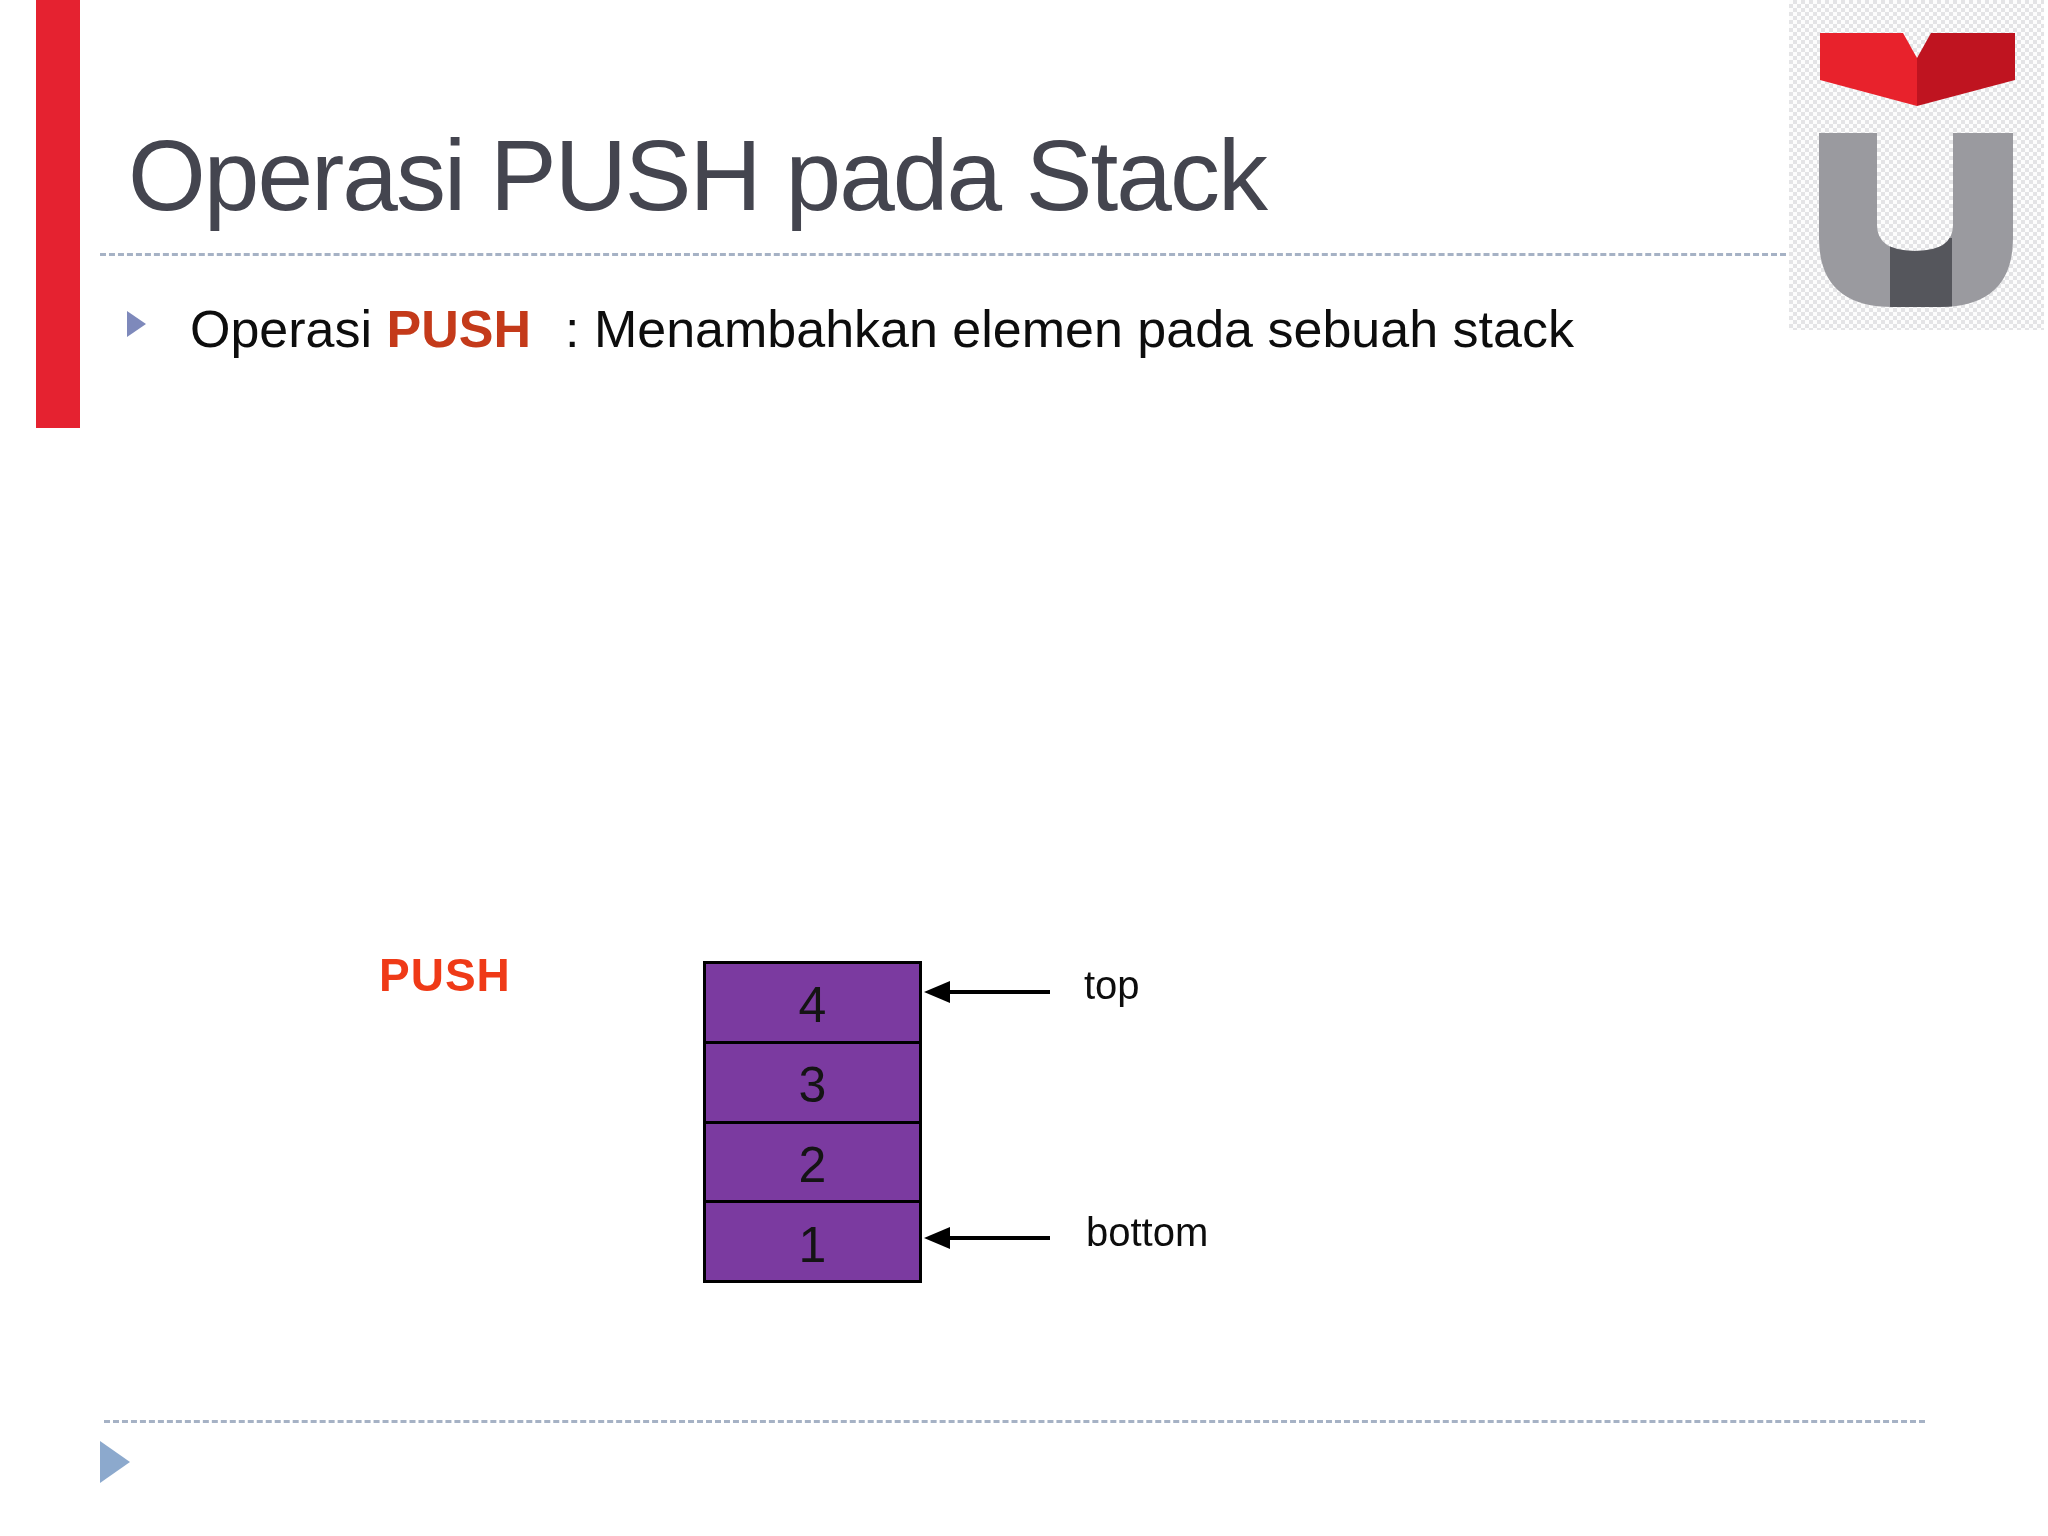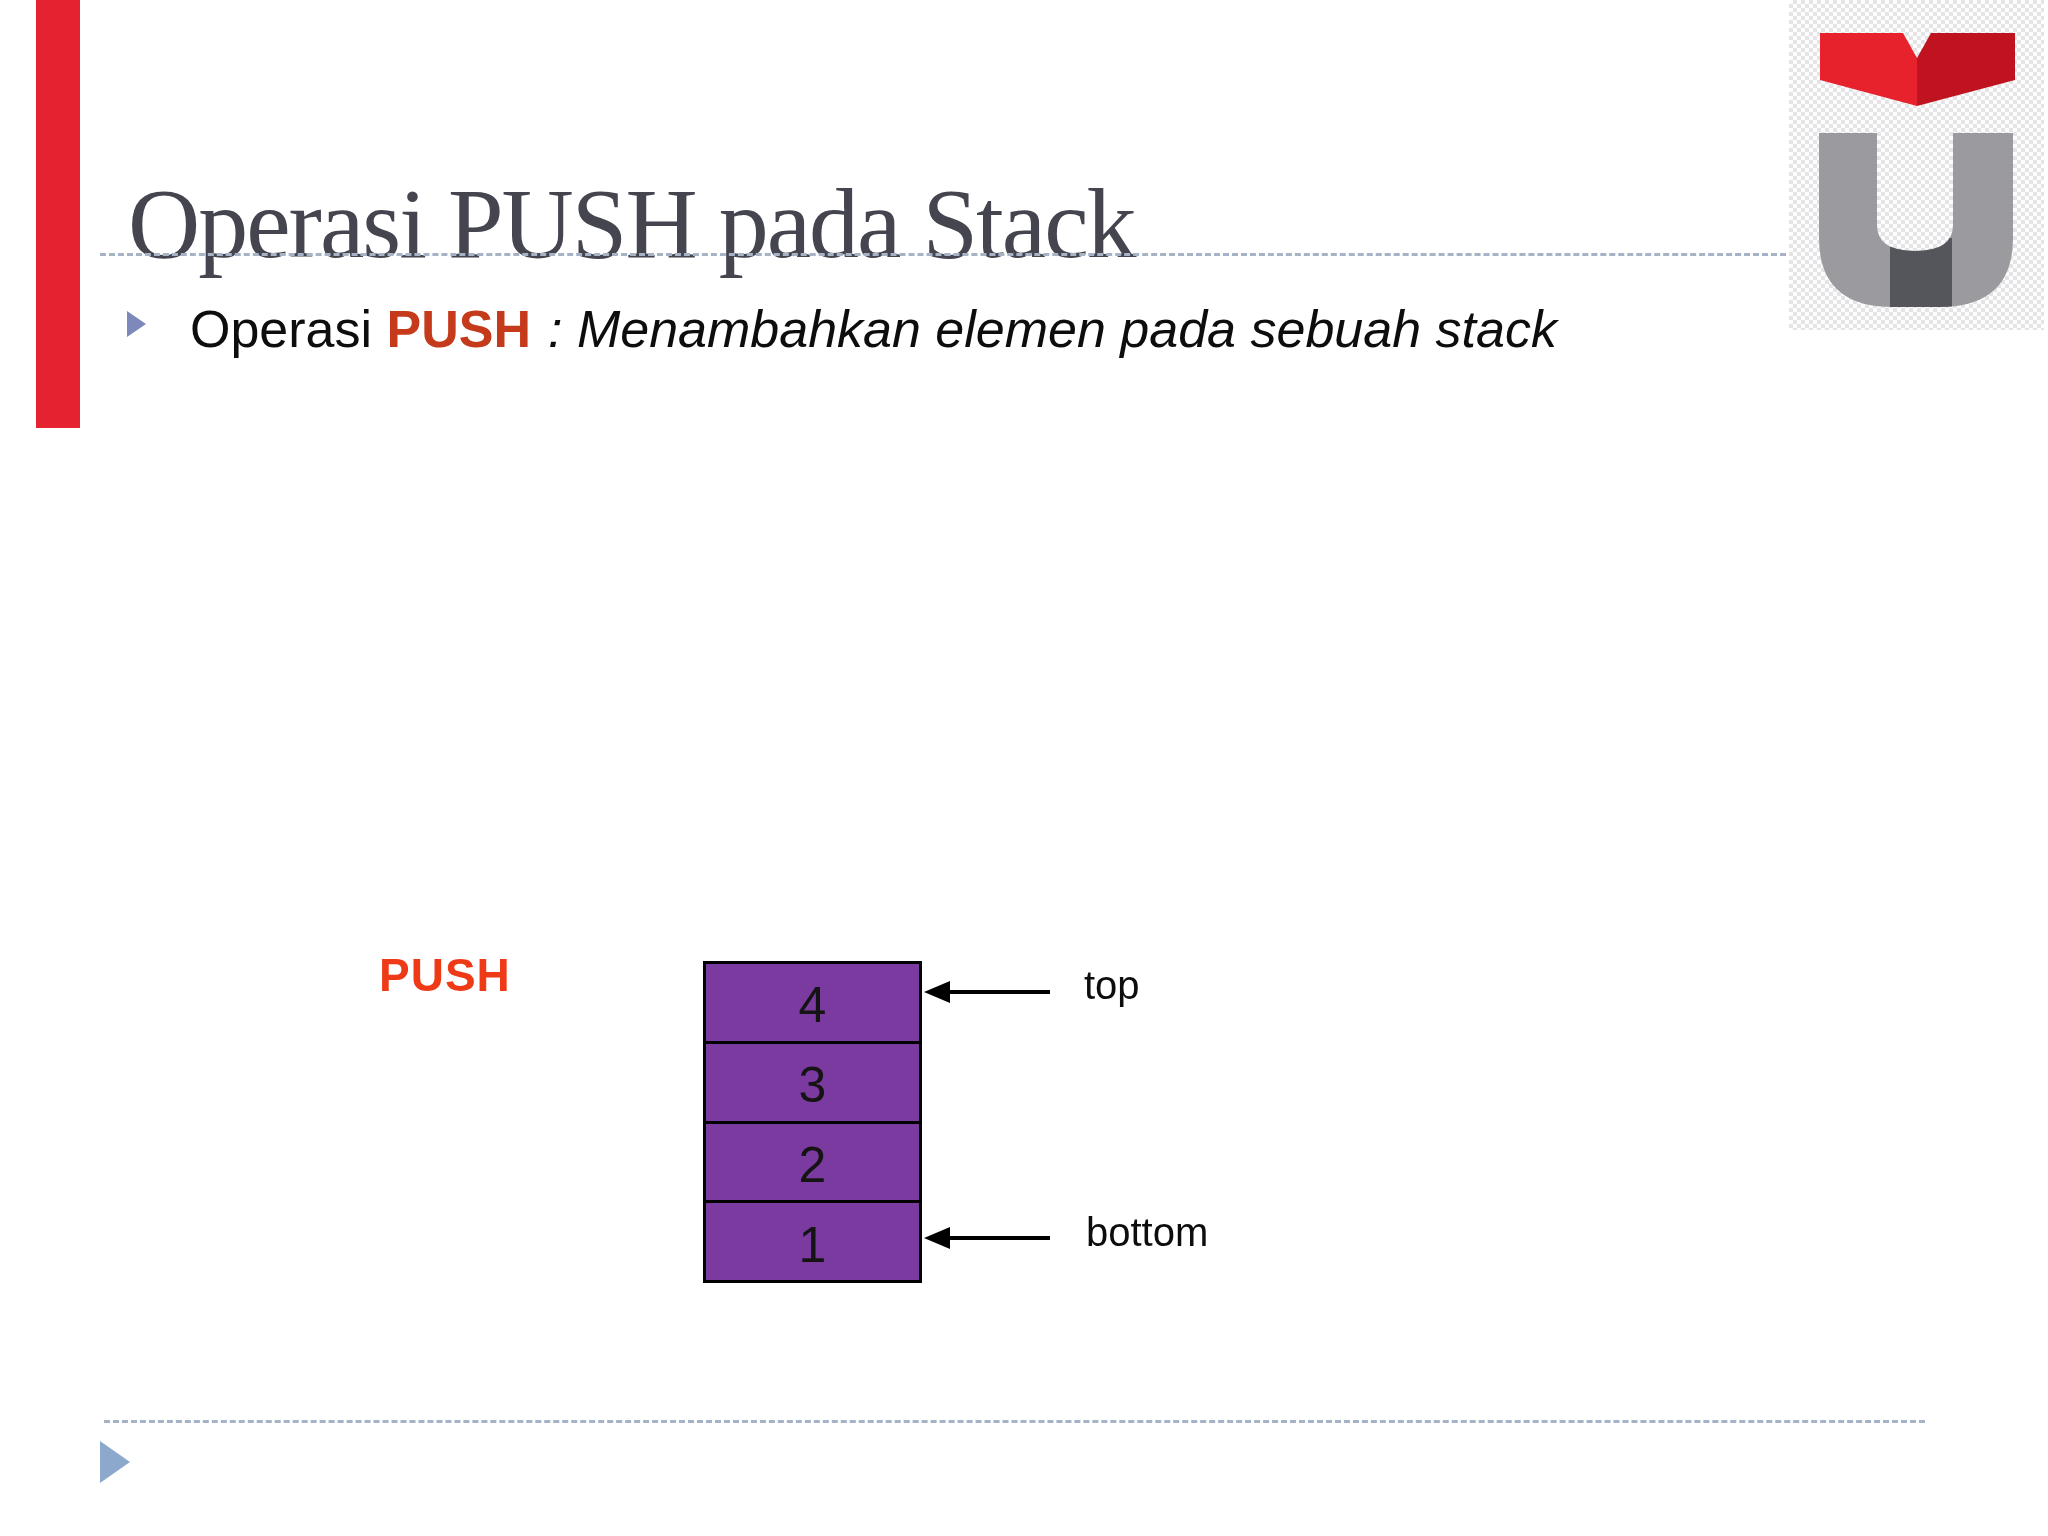"Operasi PUSH pada Stack" .title { font-family: Liberation Serif, serif -> Liberation Sans, sans-serif; margin-top: 48px -> none }
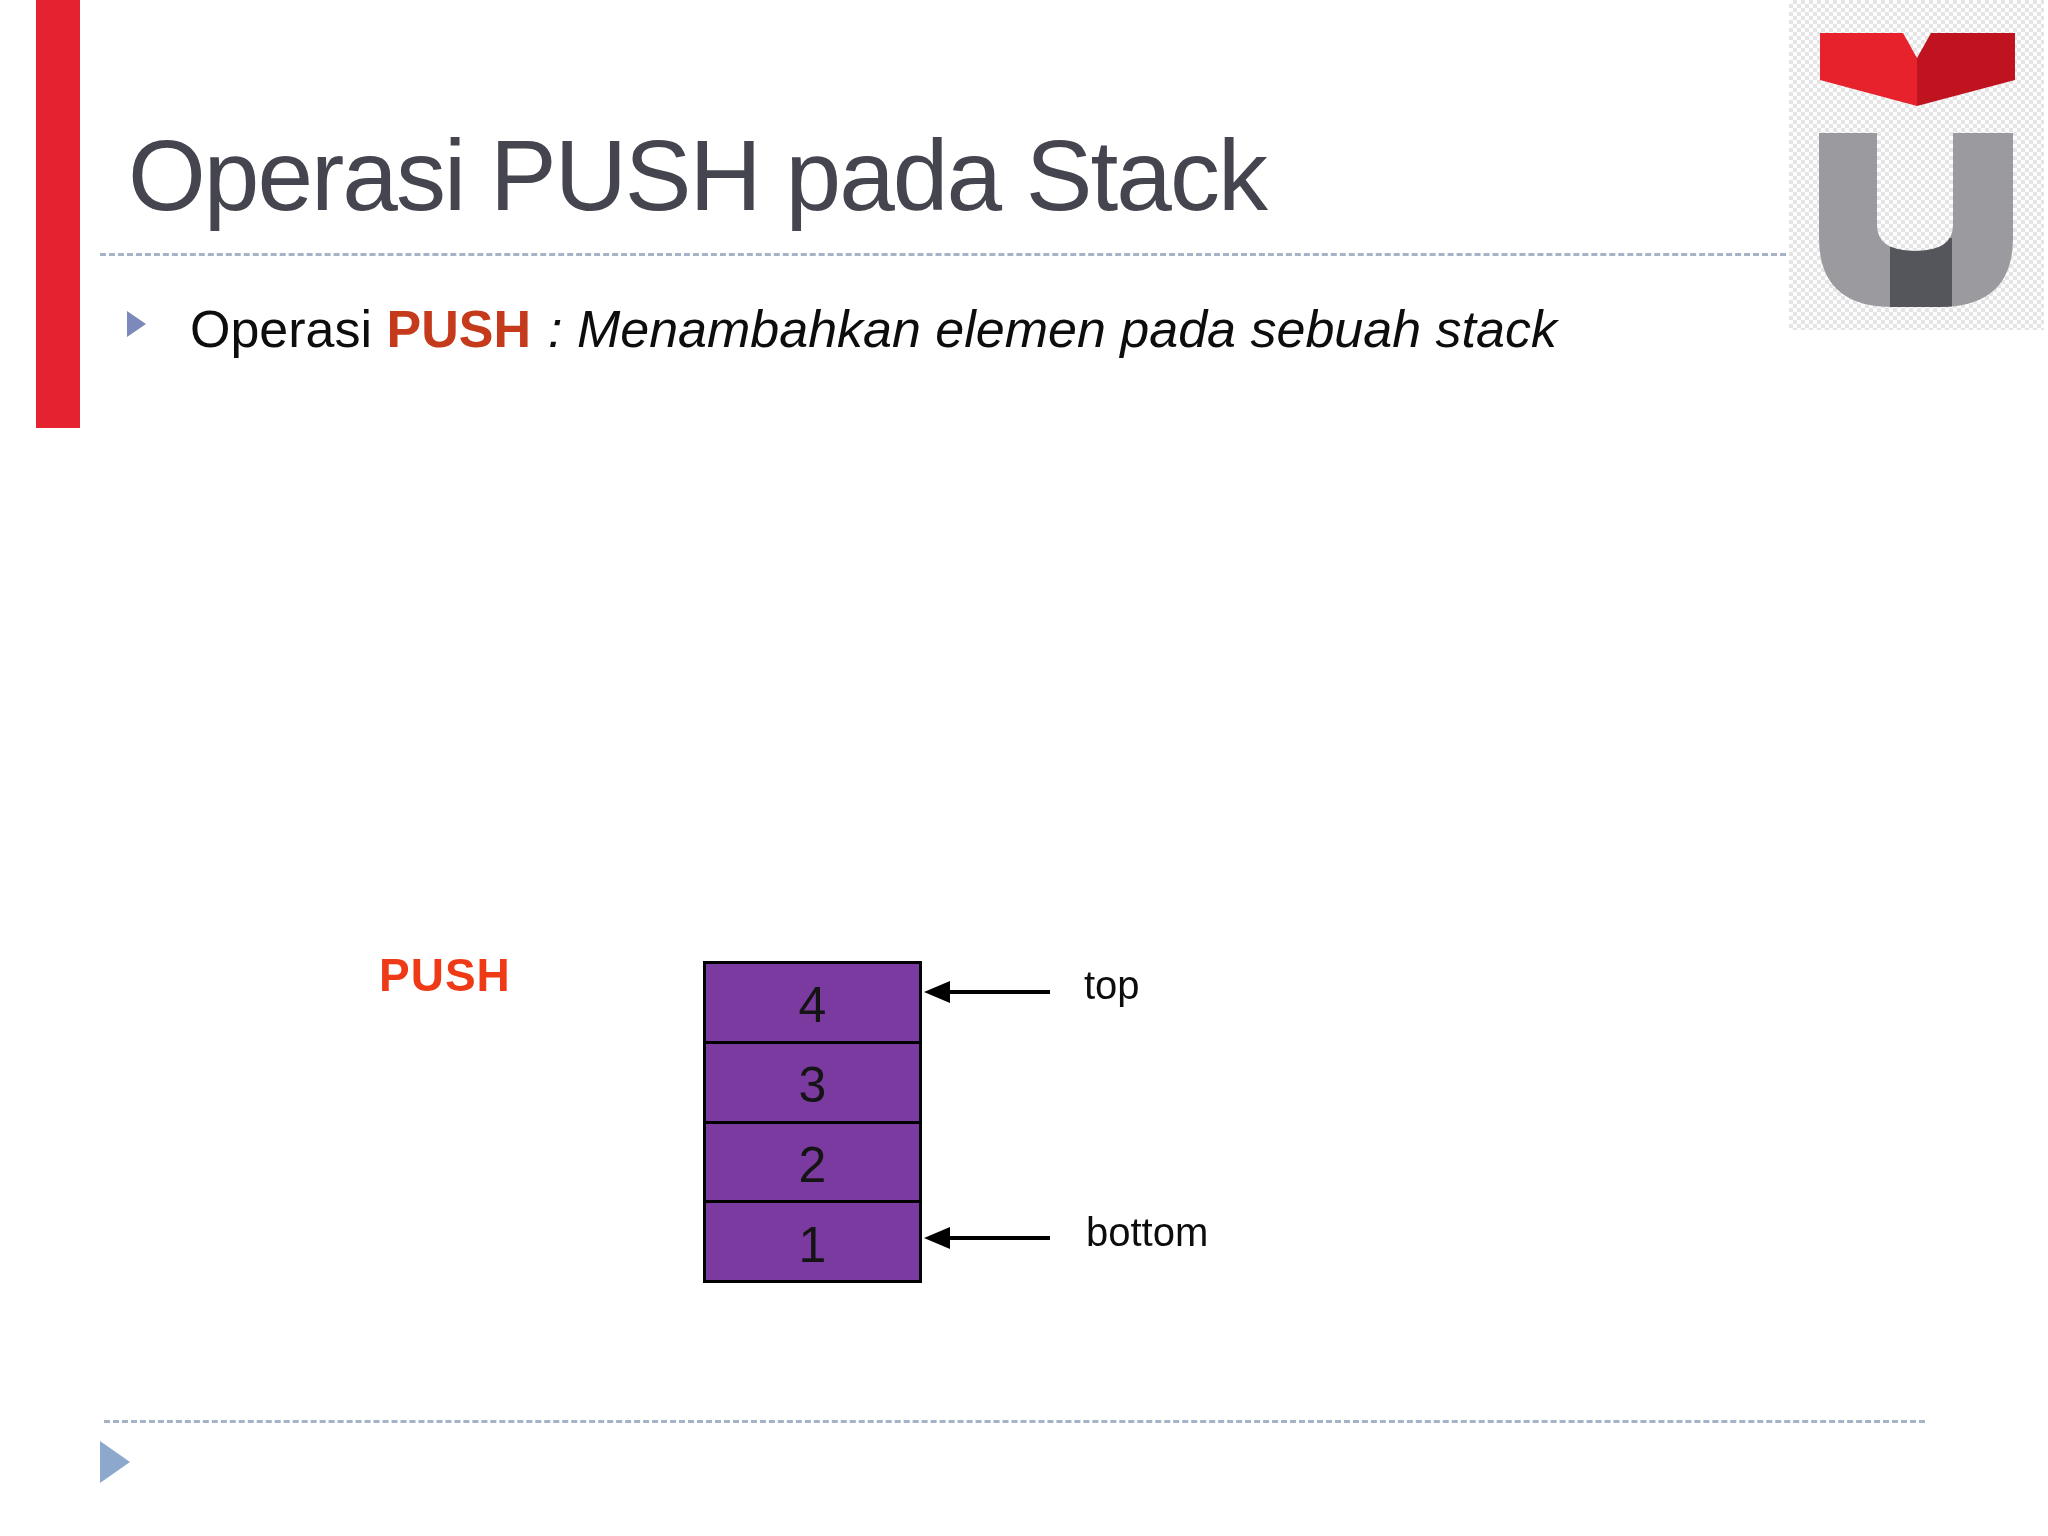": Menambahkan elemen pada sebuah" .bullet-line .after { font-style: italic -> none; margin-left: 17px -> 34px }
